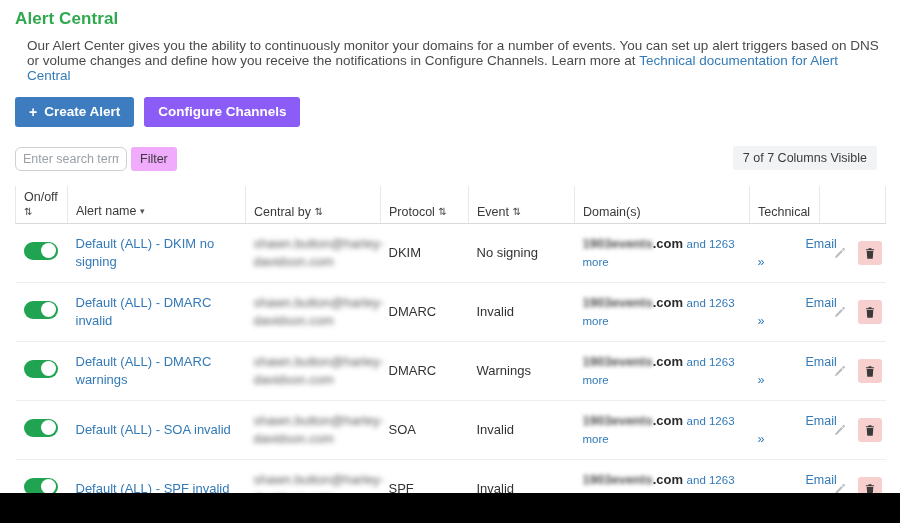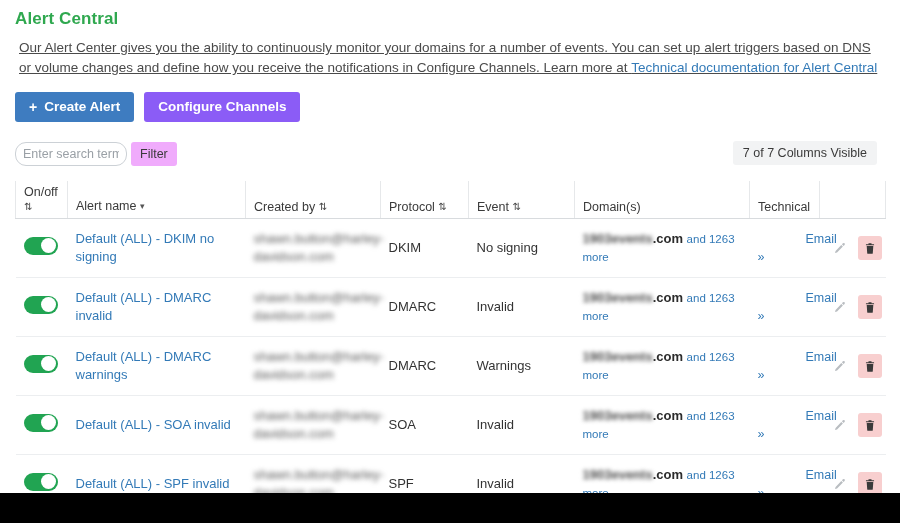"Our Alert Center gives you" .intro { line-height: 20px -> 15px; margin: 9px 0 0 4px -> 9px 0 0 12px; text-decoration: underline -> none }
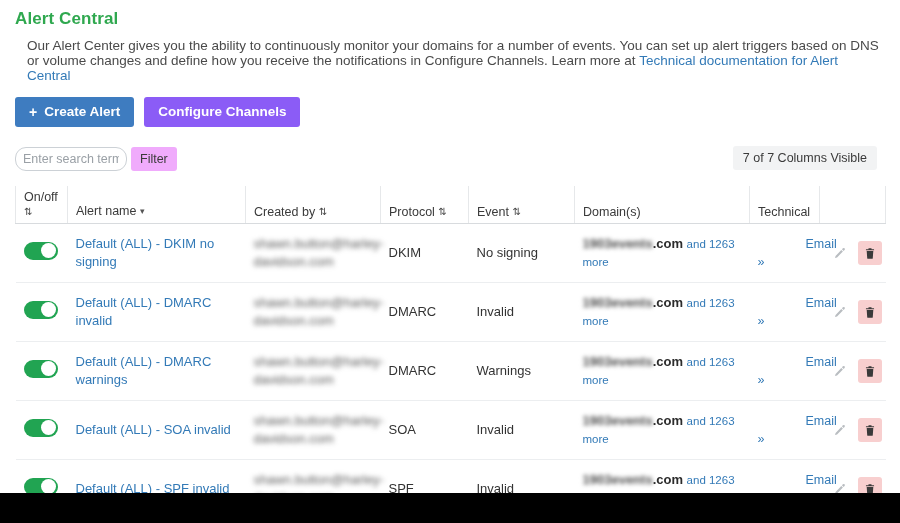"Enter search term" .search-input { border-radius: 11px -> 6px }
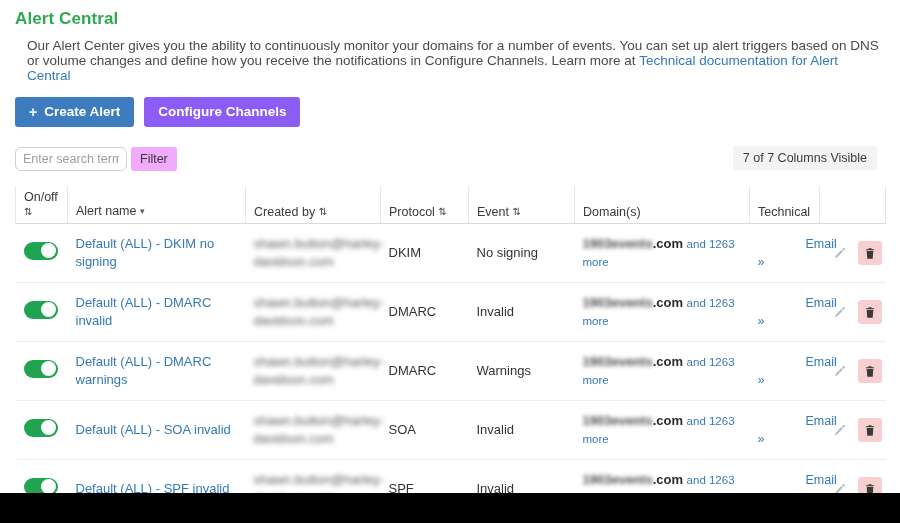"Created by" span { text: Created -> Central }
